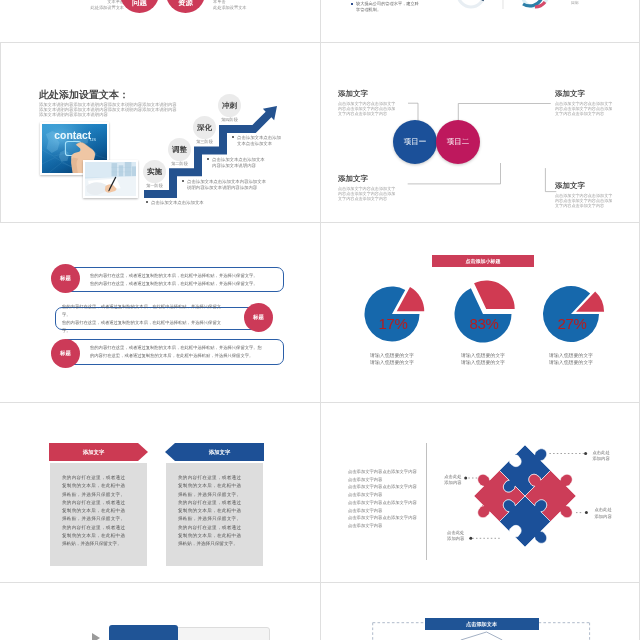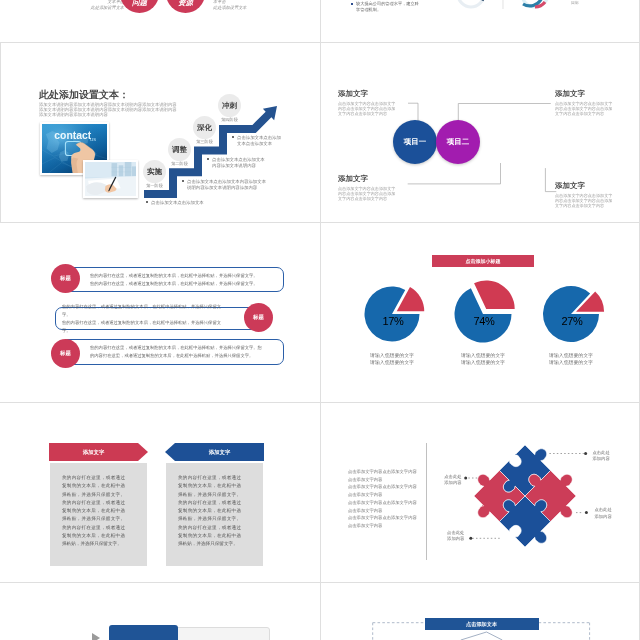"问题" div.slide { font-style: italic -> none }
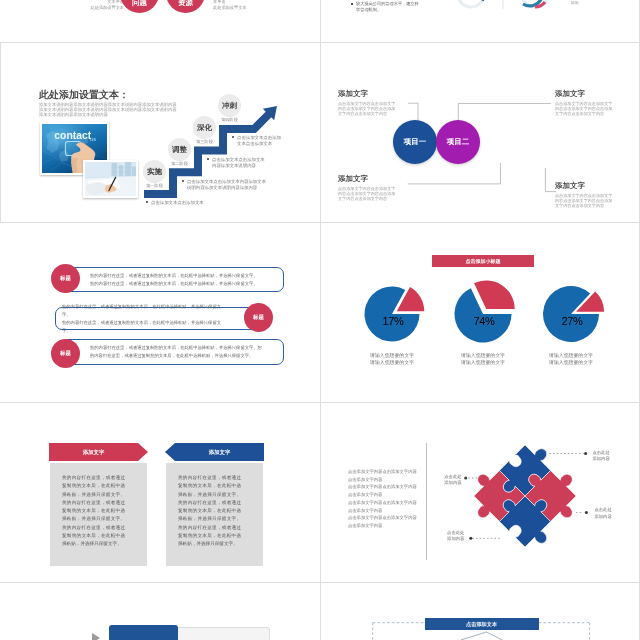"项目一" #s-proj .pcircle { font-weight: bold -> normal }
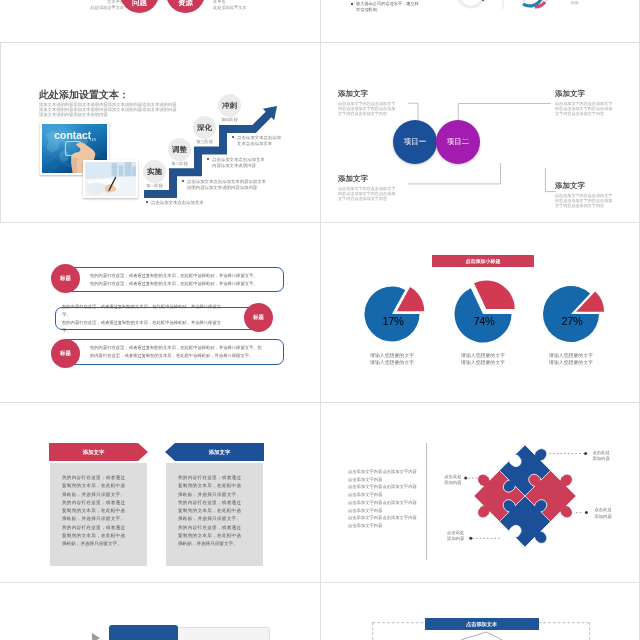"项目二" div.pcircle { background: #a21caf -> #be185d }
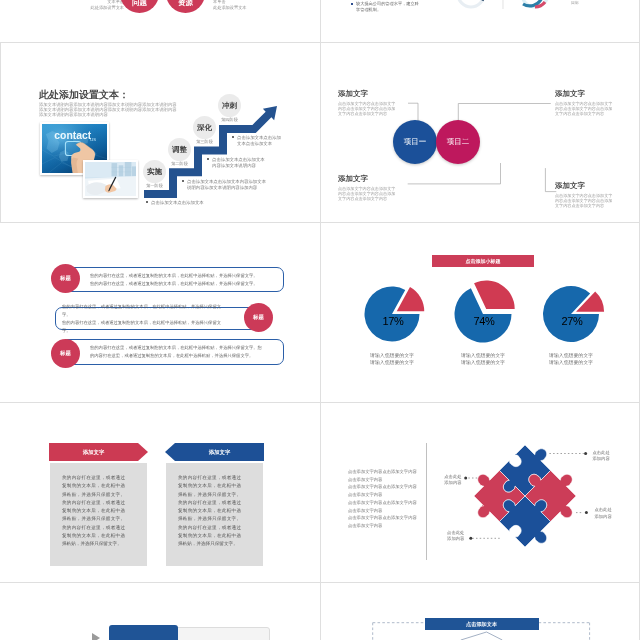"17%" #s-pies .pie-val { color: #000000 -> #b91c1c; font-size: 11px -> 15px }
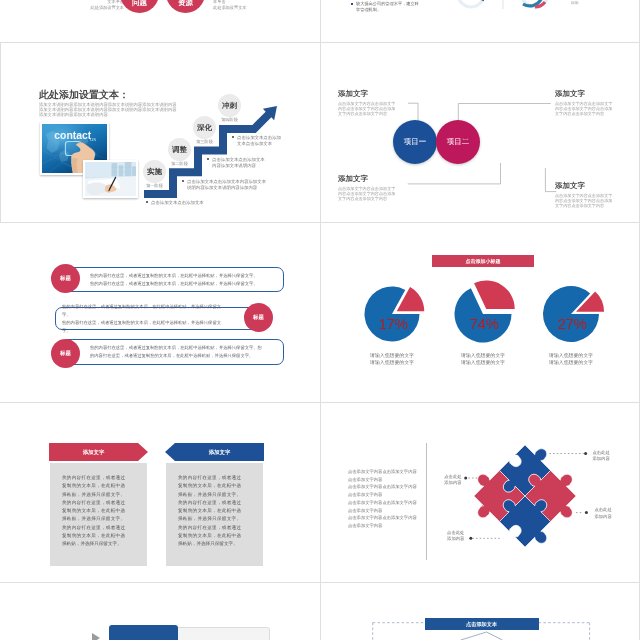"74%" div.pie-val { text: 74% -> 83% }
